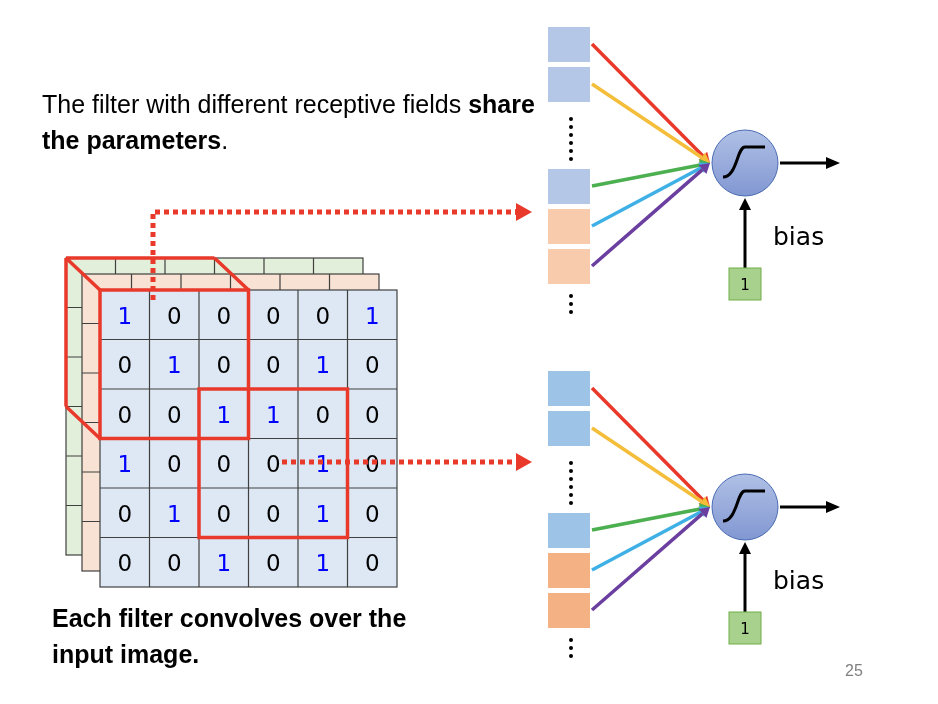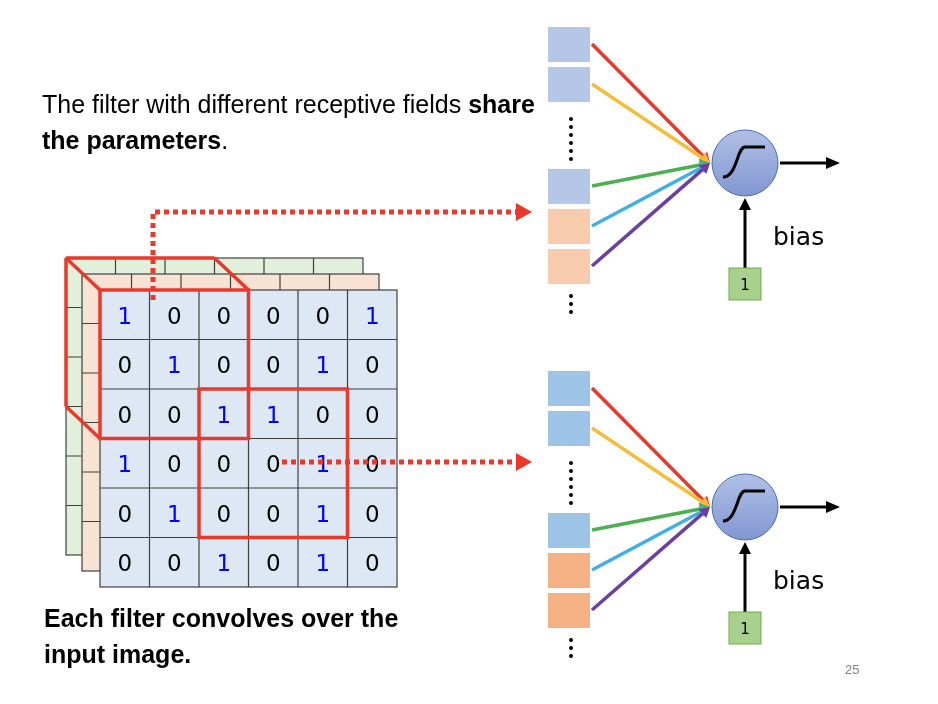"Each filter convolves over the" #bottom-caption { left: 44px -> 52px }
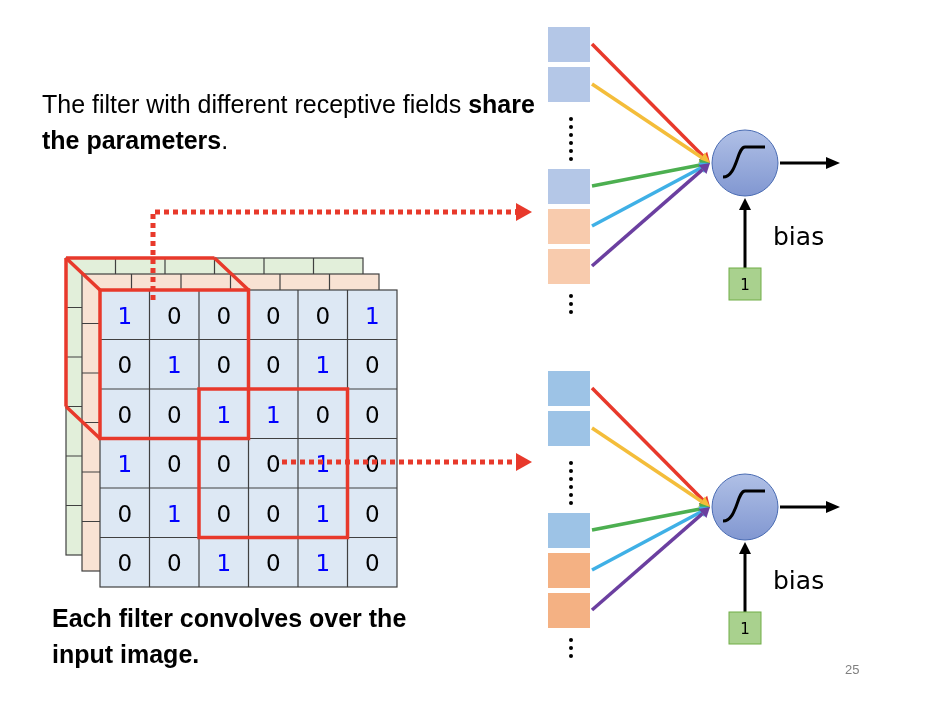"25" #page-number { font-size: 13px -> 16px }
